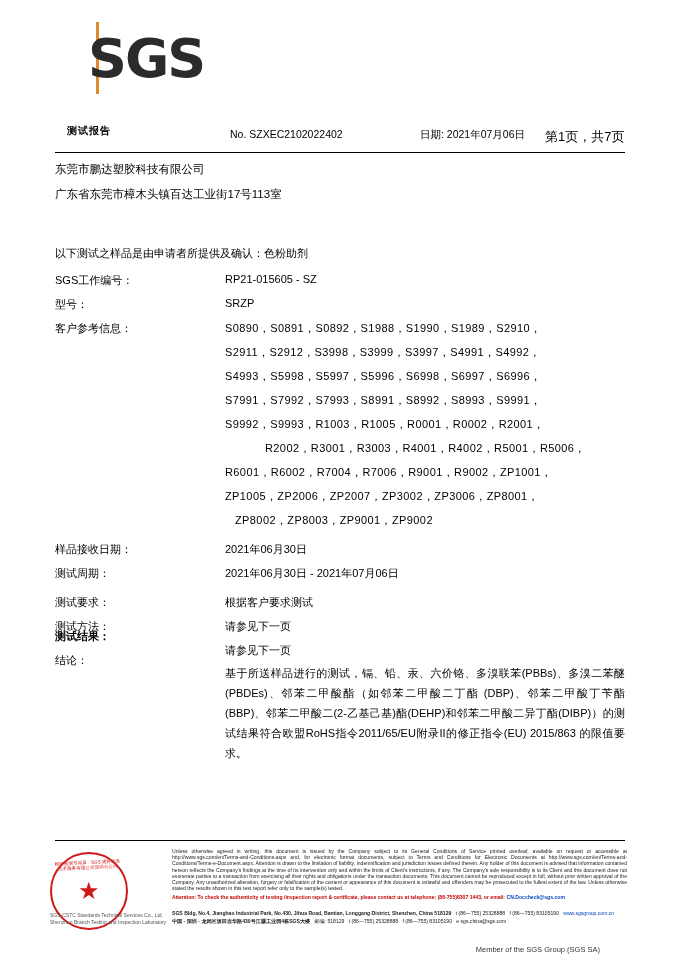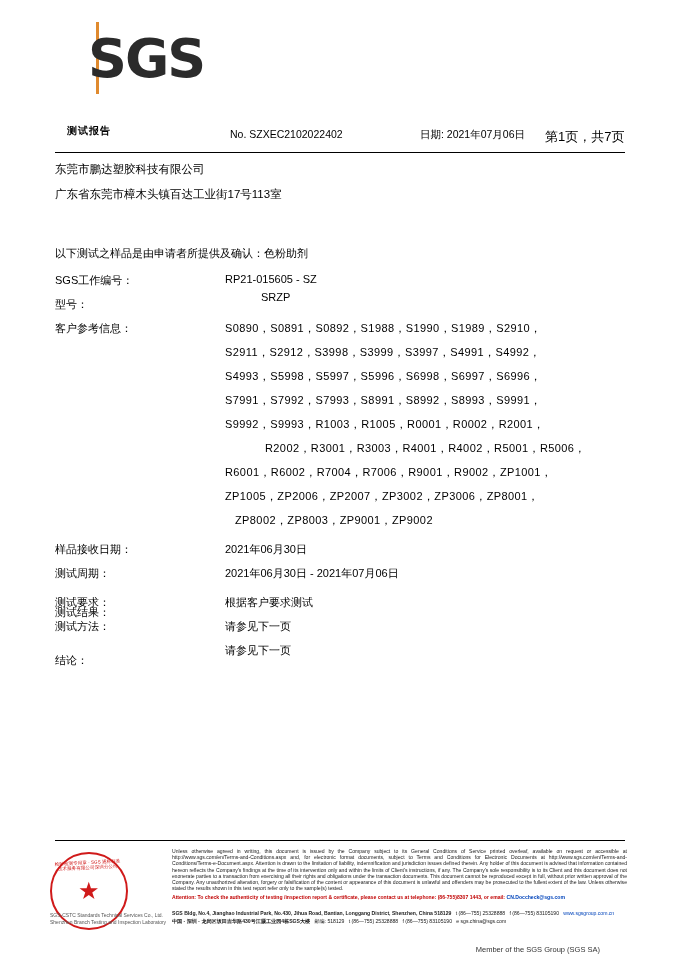"SRZP" div.field-value { margin-left: 36px -> none; top: 291px -> 297px }
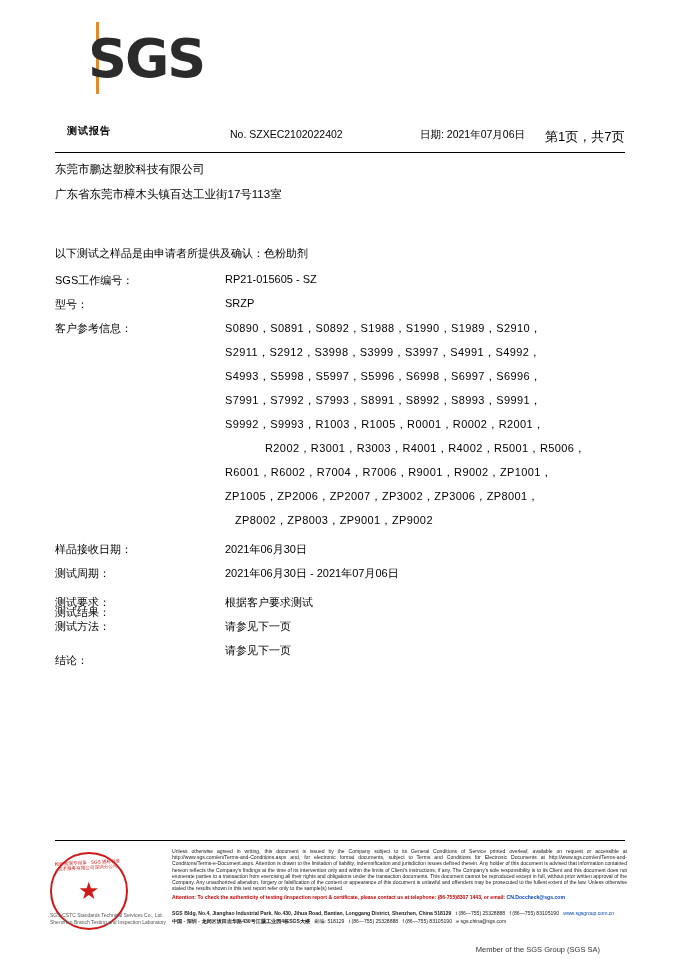"测试结果：" div.field-label { font-weight: none -> bold; top: 605px -> 629px }
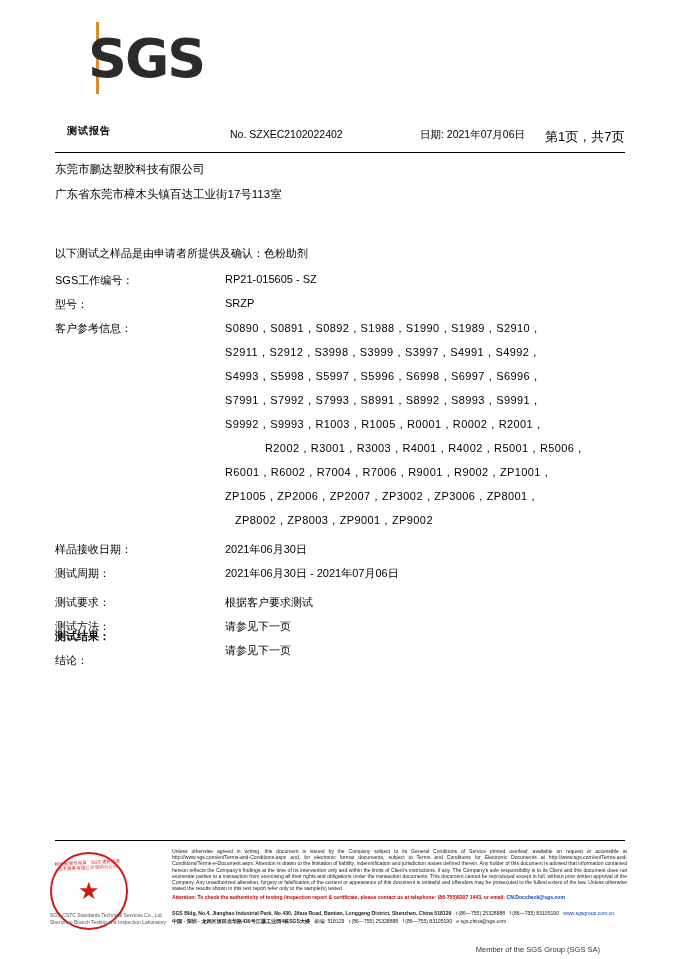"基于所送样品进行的测试，镉、铅、汞、六价铬、多溴联苯(PBBs)、多溴二苯醚(P" div.conclusion-text { html: none -> <div>基于所送样品进行的测试，镉、铅、汞、六价铬、多溴联苯(PBBs)、多溴二苯醚(PBDEs)、邻苯二甲酸酯（如邻苯二甲酸二丁酯 (DBP)、邻苯二甲酸丁苄酯(BBP)、邻苯二甲酸二(2-乙基己基)酯(DEHP)和邻苯二甲酸二异丁酯(DIBP)）的测试结果符合欧盟RoHS指令2011/65/EU附录II的修正指令(EU) 2015/863 的限值要求。</div> }
